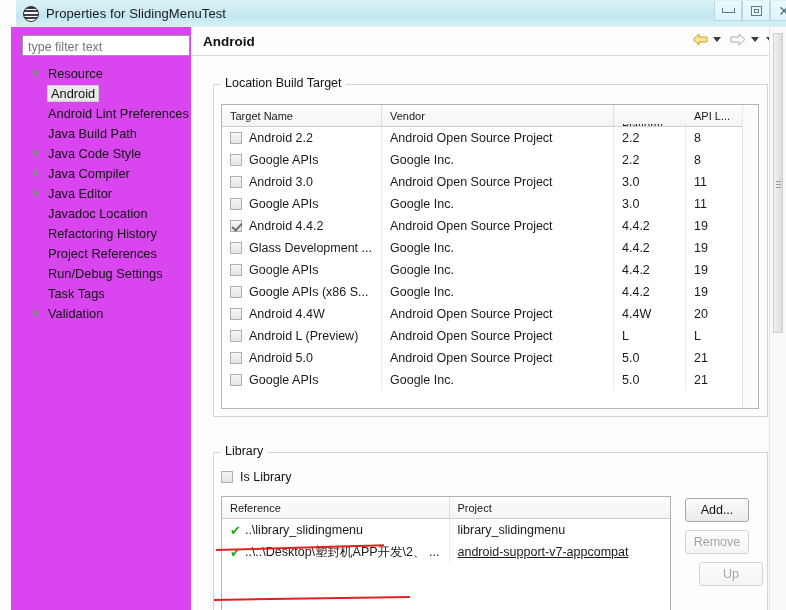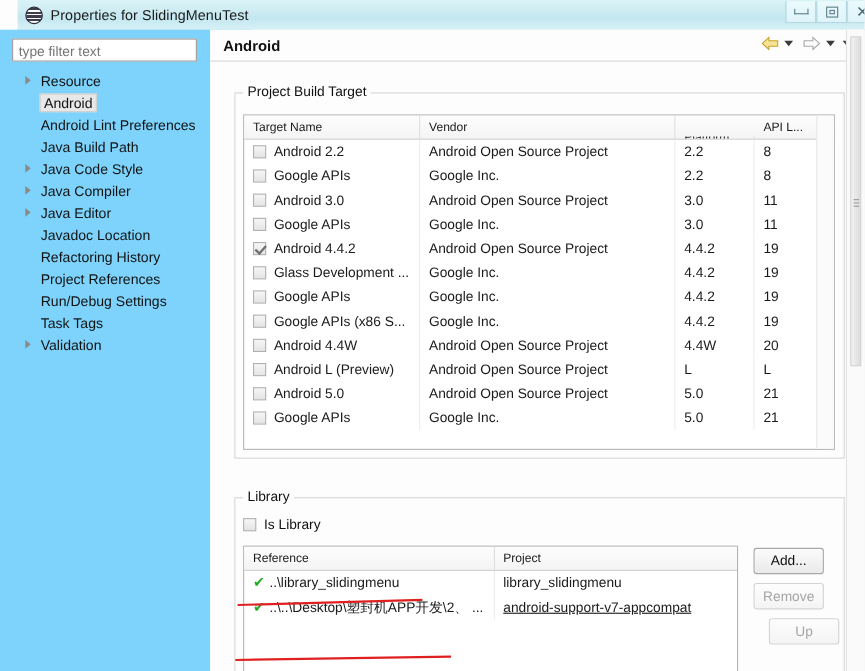"type filter text" .left-panel { background: #7dd3fc -> #d946ef; left: 0 -> 11px }
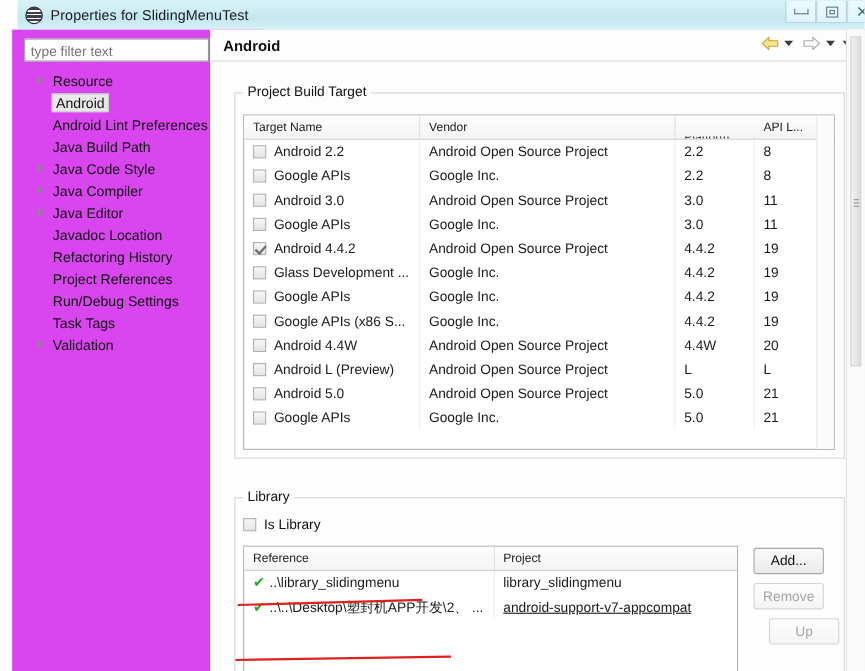"Project Build Target" div.group-title { text: Project -> Location }
